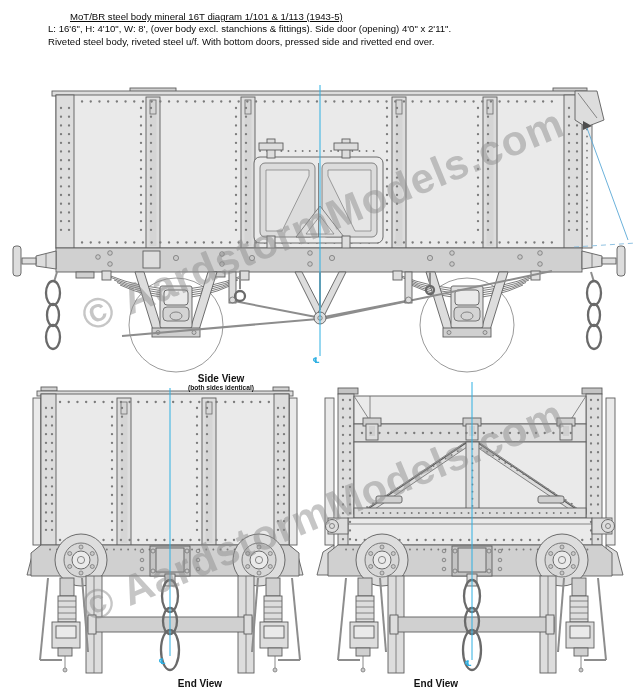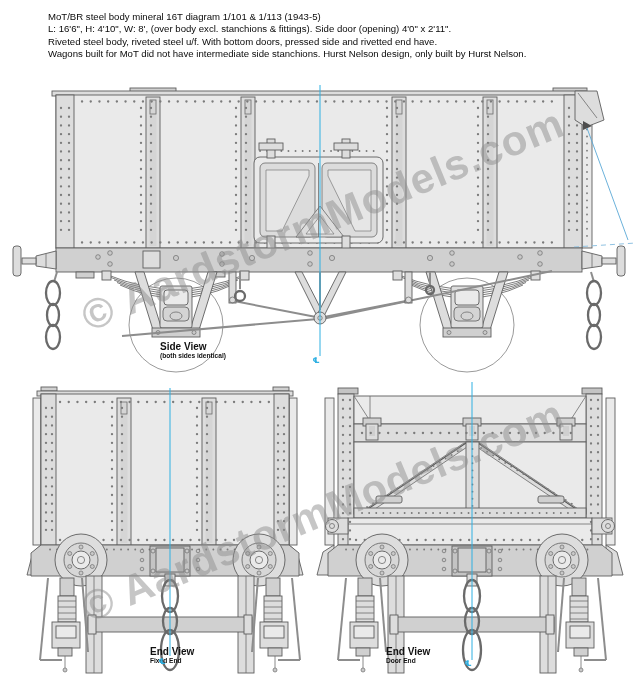"MoT/BR steel body mineral 16T" #hdr .t { margin-left: none -> 22px; text-decoration: none -> underline }
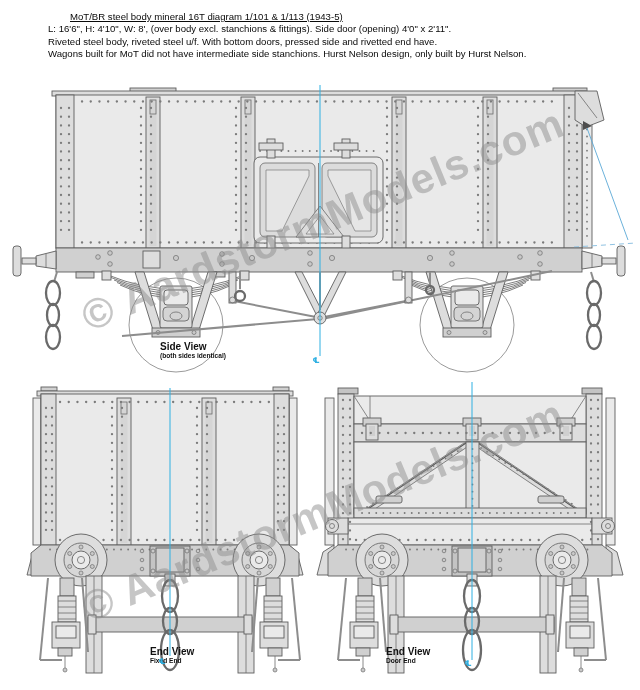"Riveted steel body, riveted steel" div { text: have -> over }
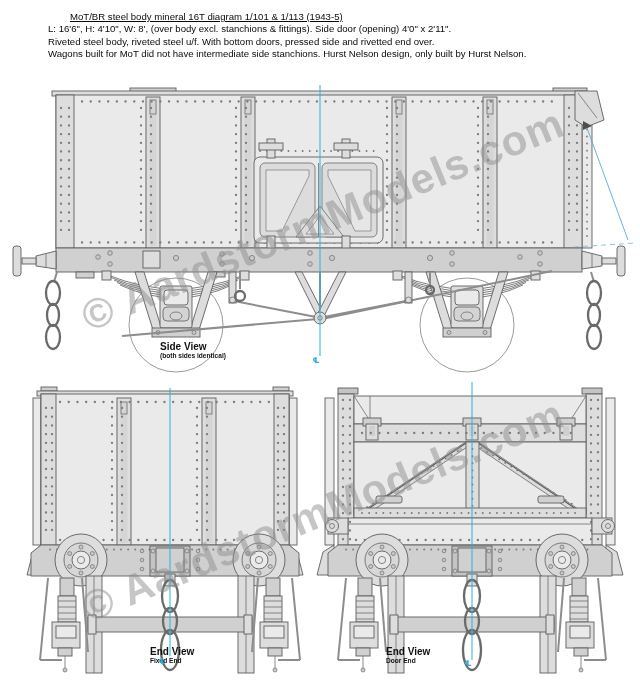"Wagons built for MoT did" div { html: <div>Wagons built for MoT did not have intermediate side stanchions. Hurst Nelson design, only built by Hurst Nelson.</div> -> none }
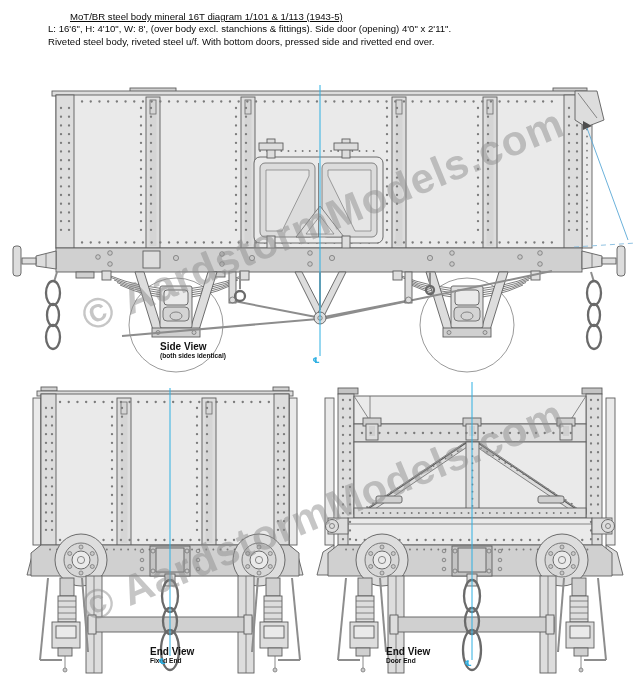"Side View" .lbl { margin-top: none -> 32px; text-align: none -> center }
